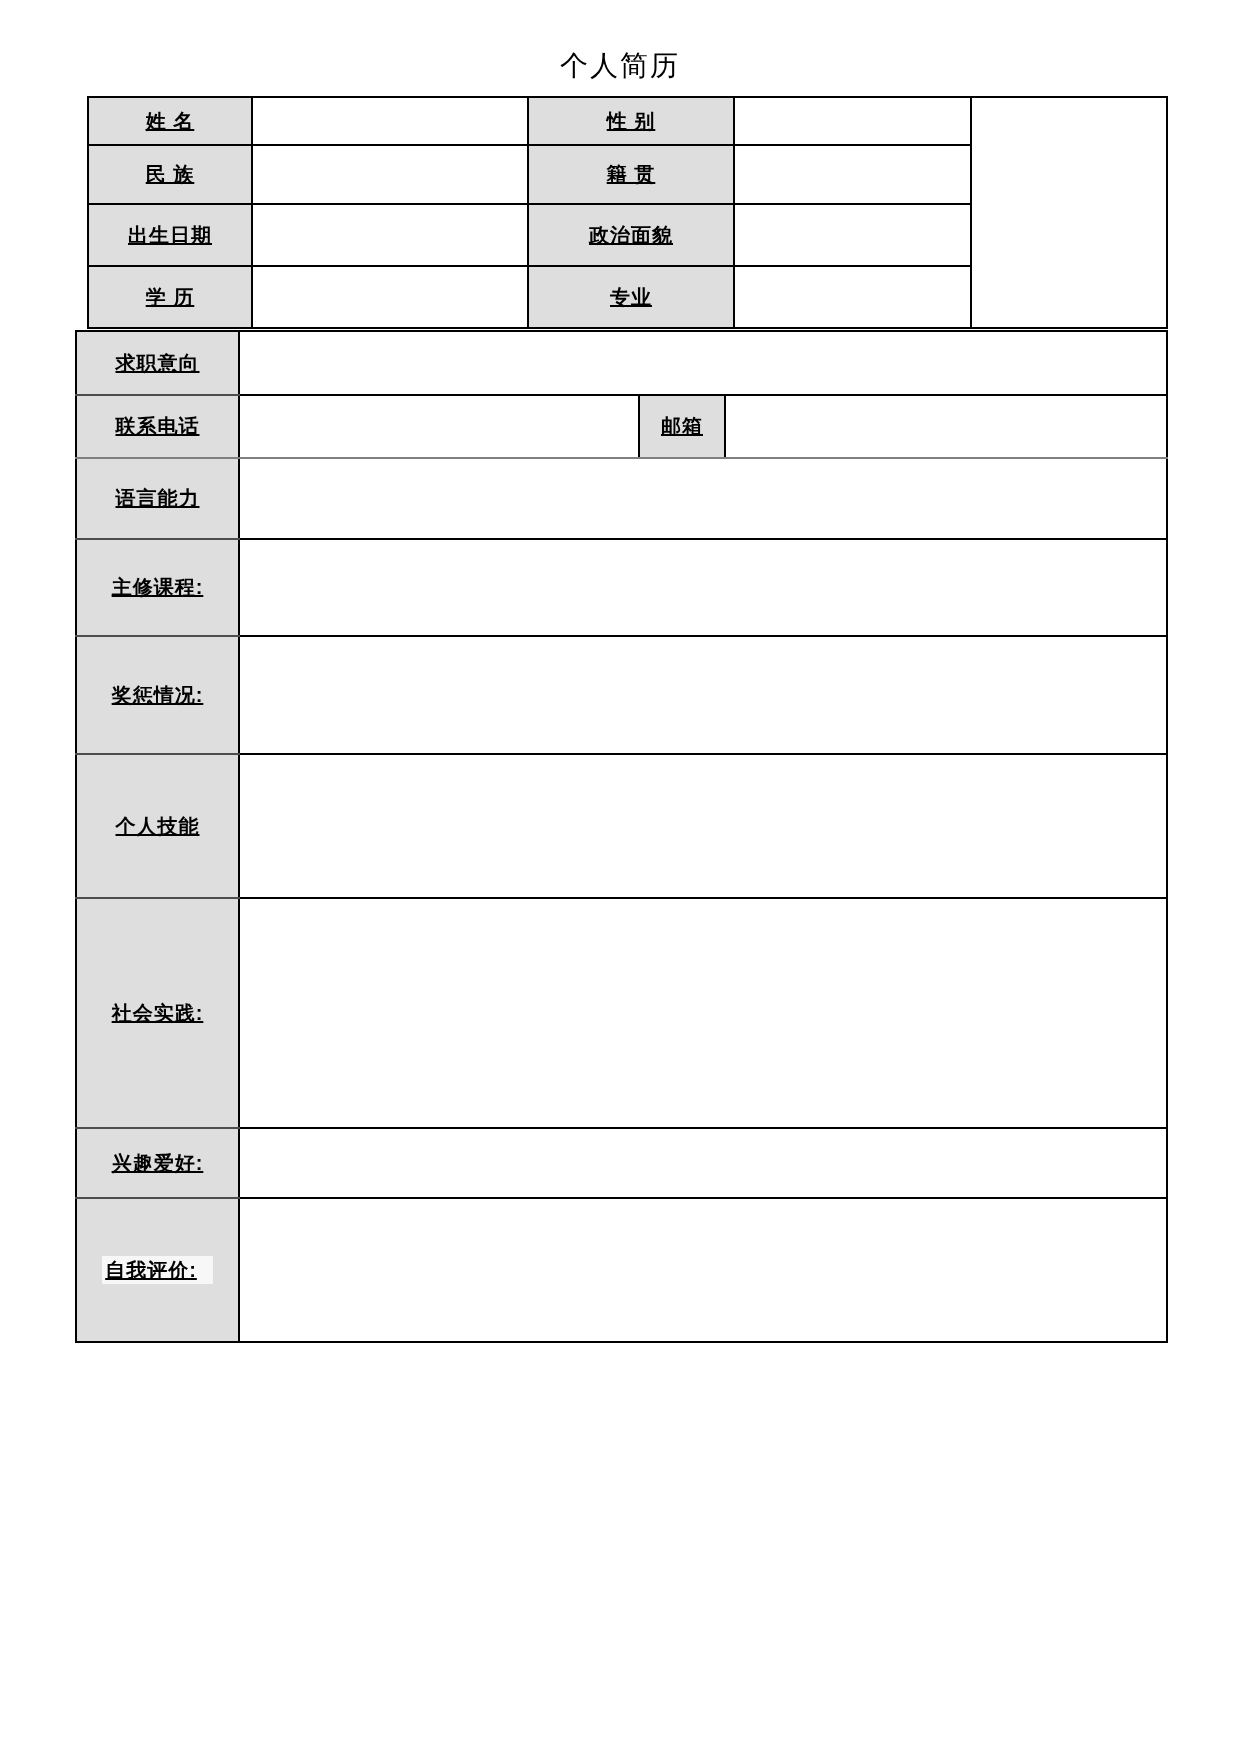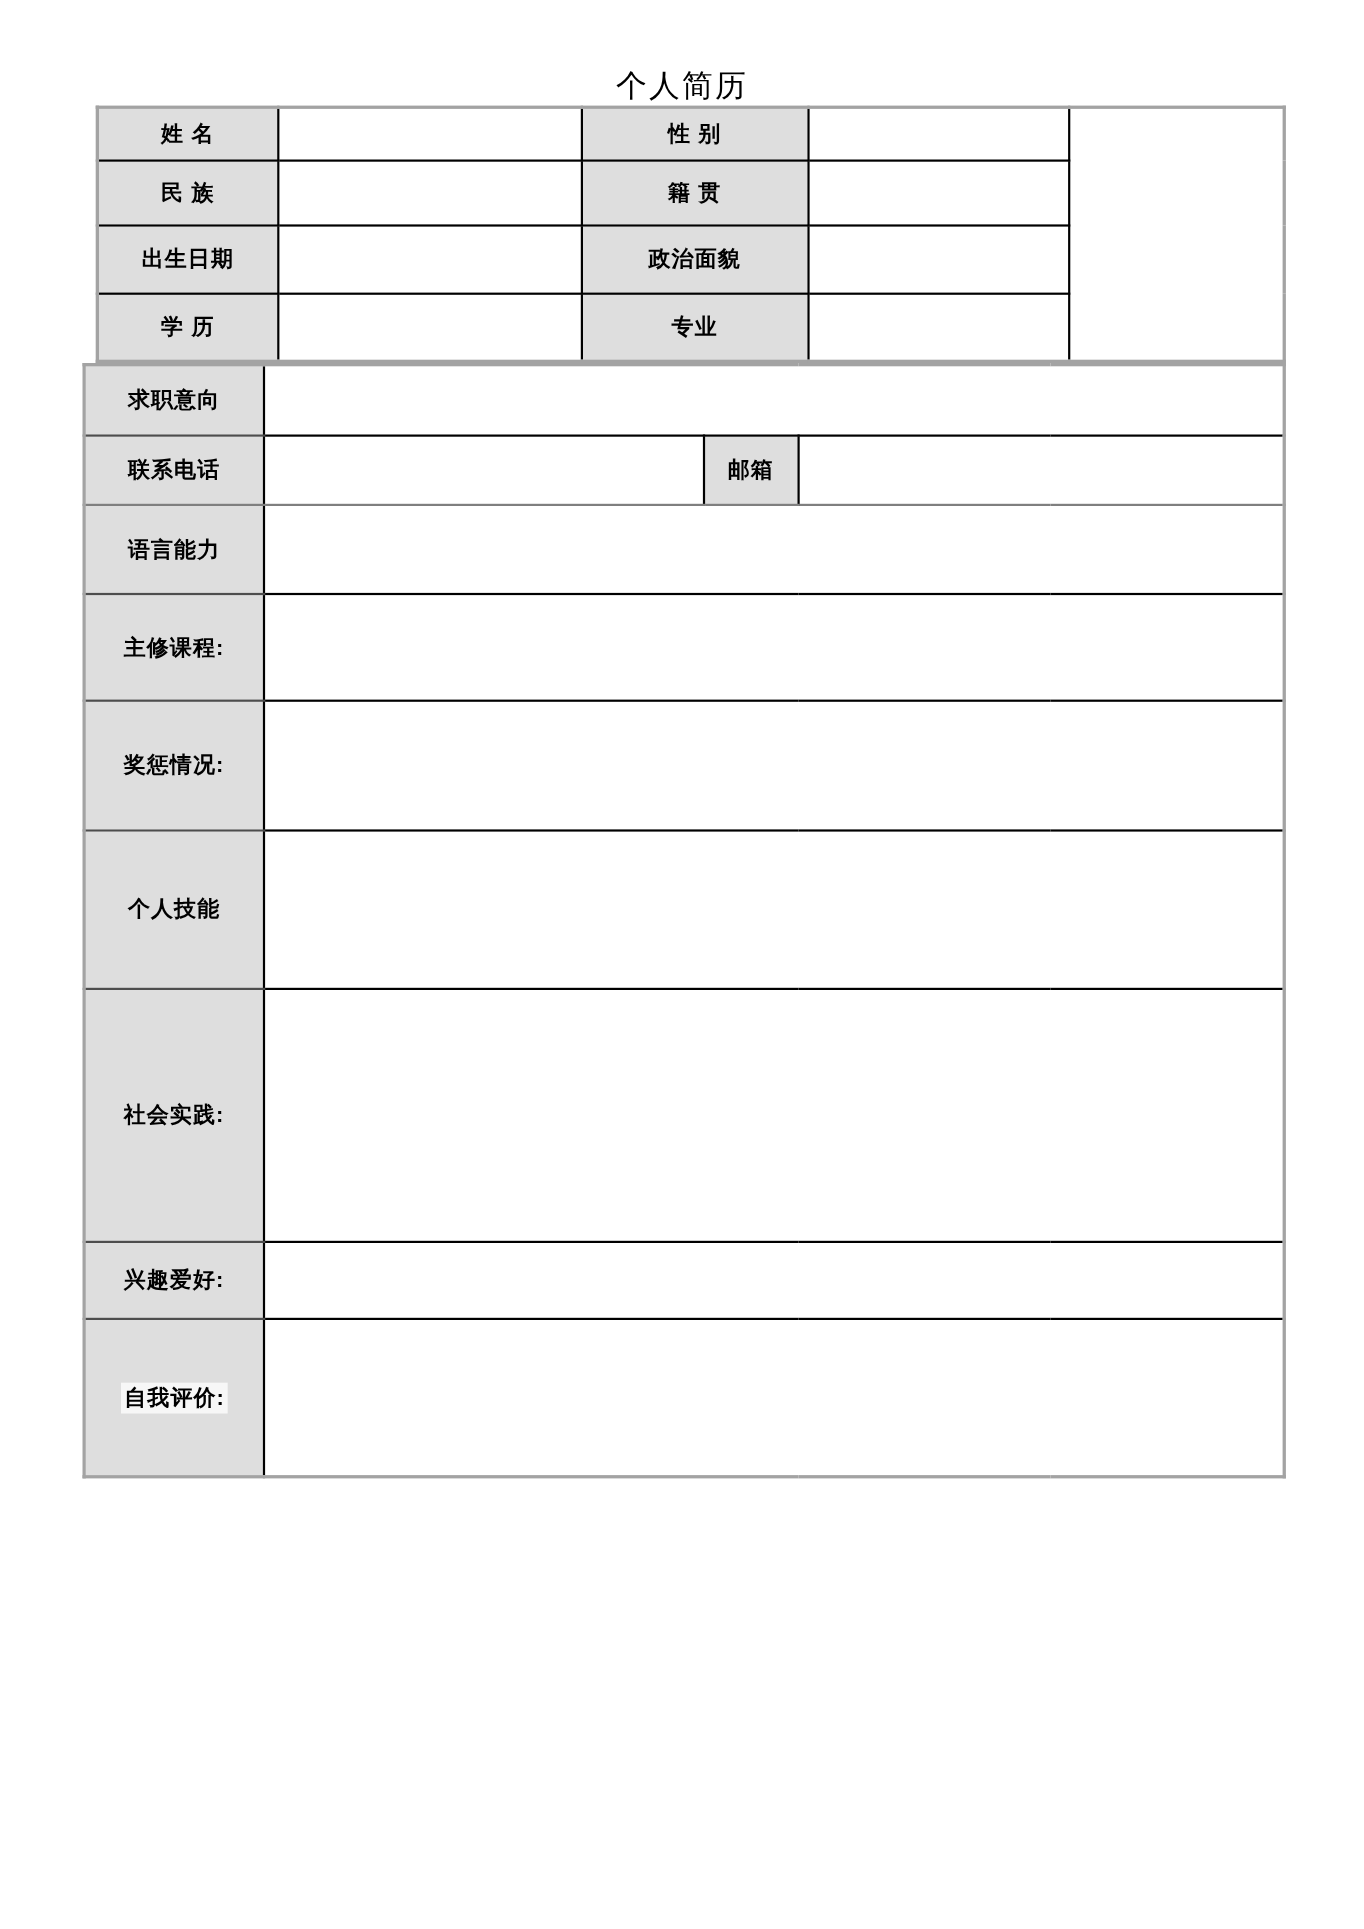"个人简历" .doc-title { top: 61px -> 49px }
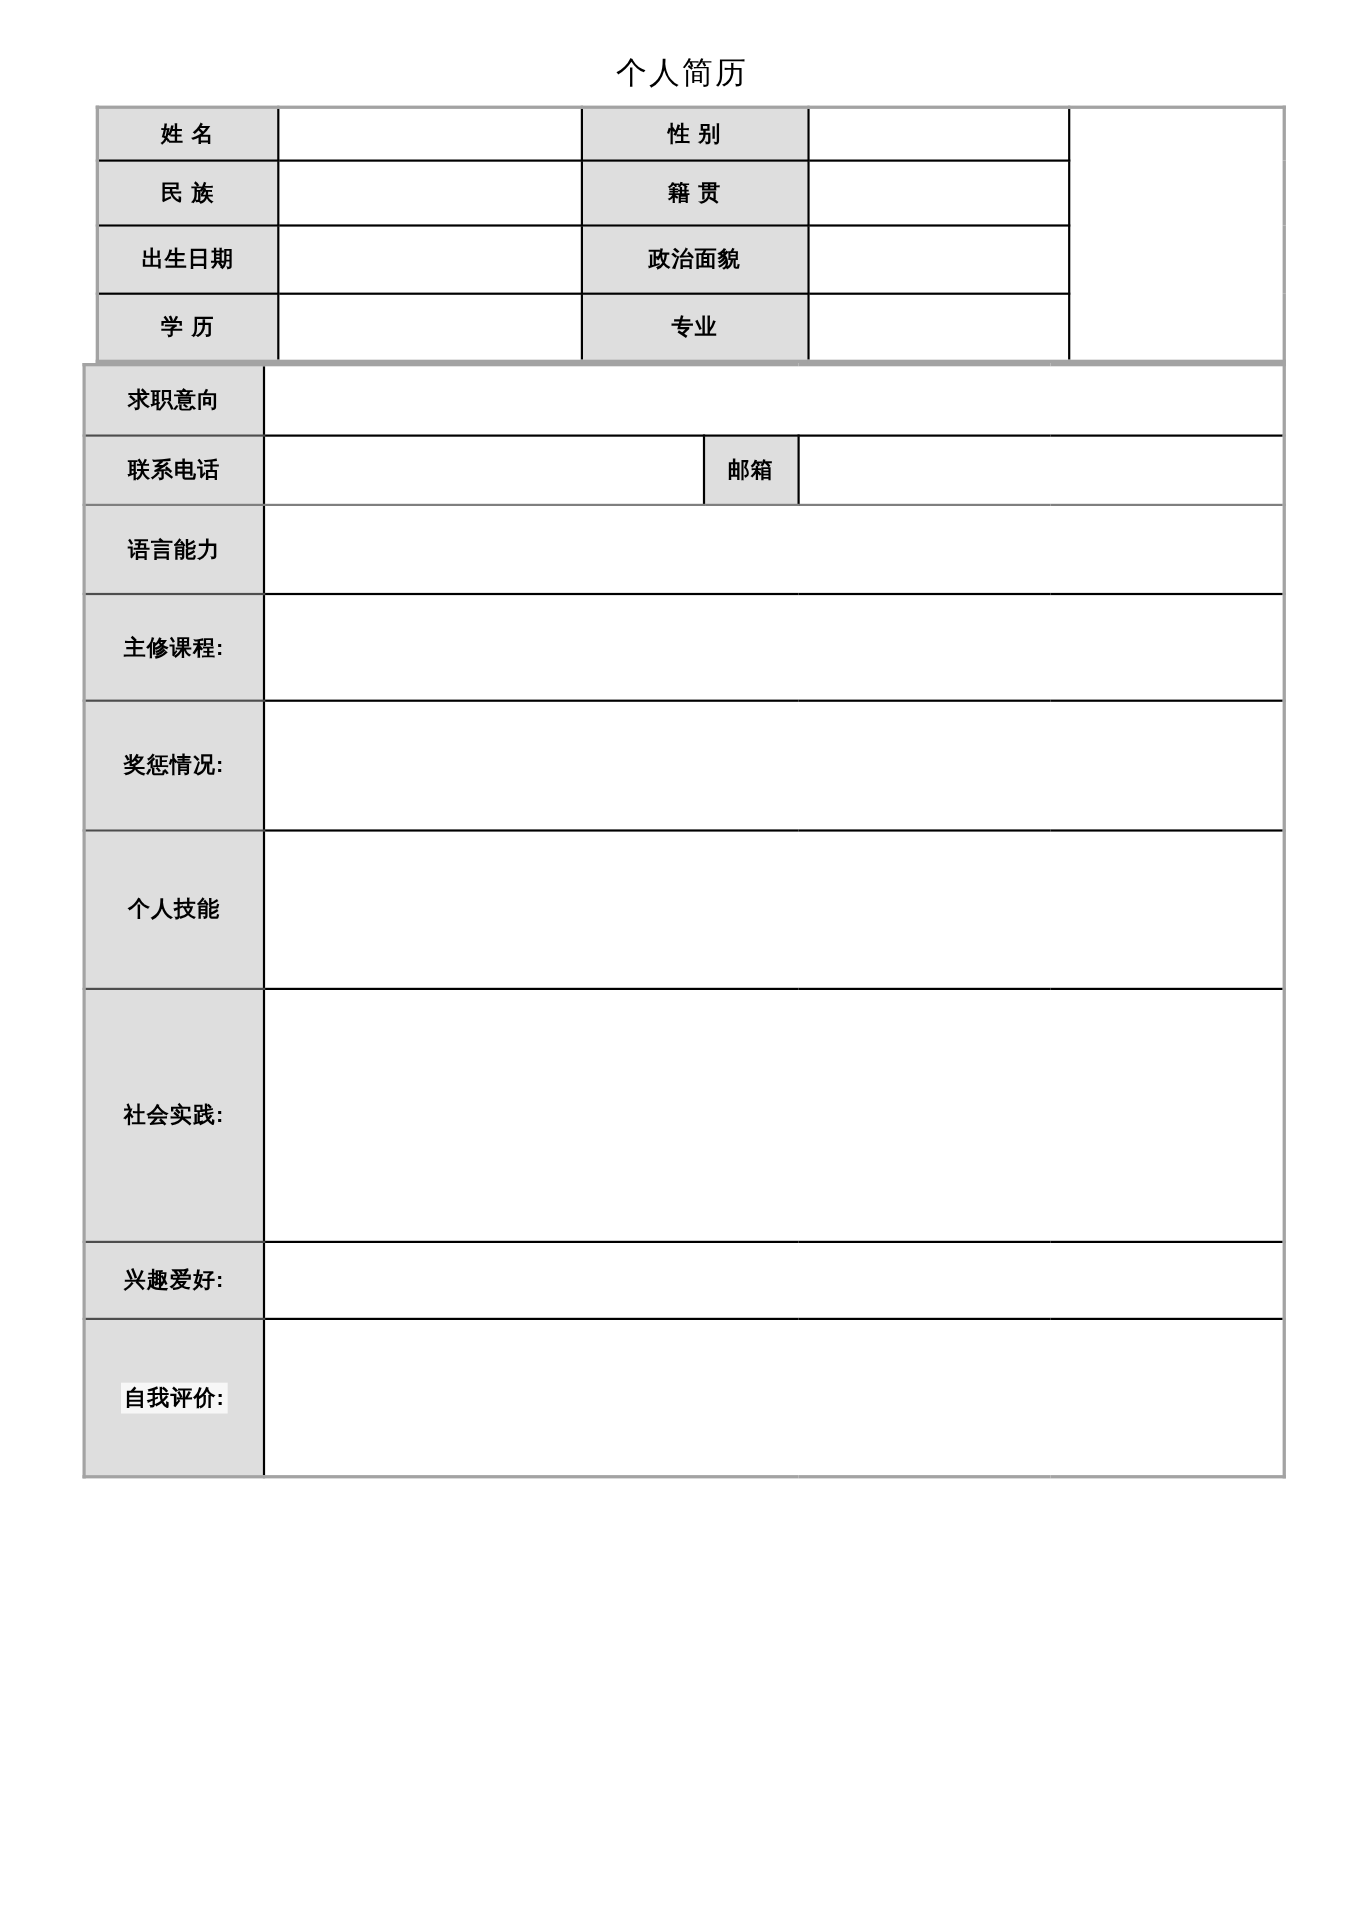"姓 名" table.form { border: 3px solid #a3a3a3 -> 1px solid #a3a3a3; text-decoration: none -> underline }
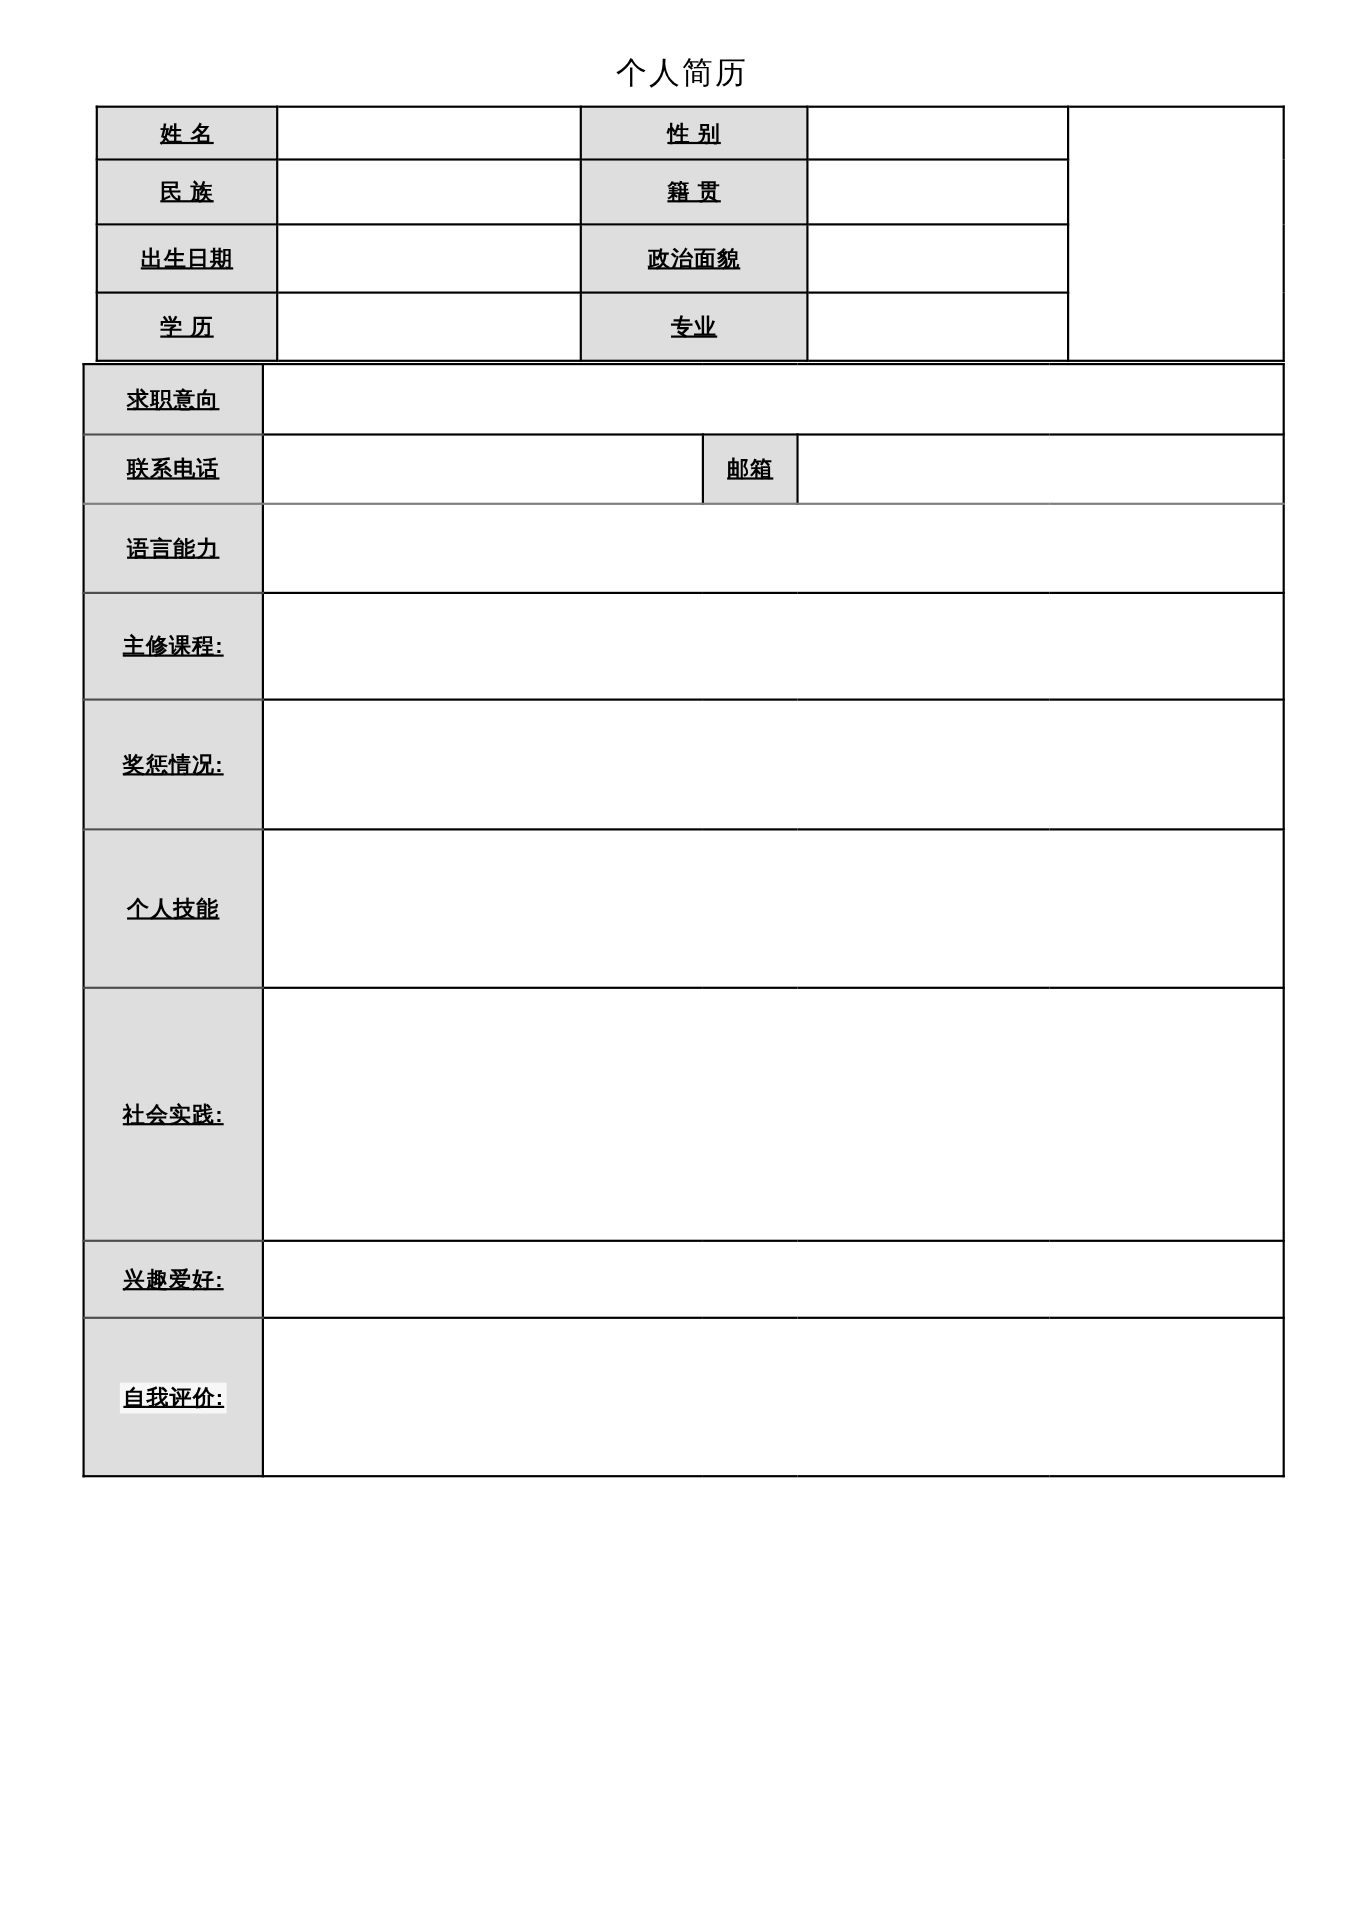"自我评价:" .hl { padding: 3px 2px 3px 3px -> 3px 16px 3px 3px }
